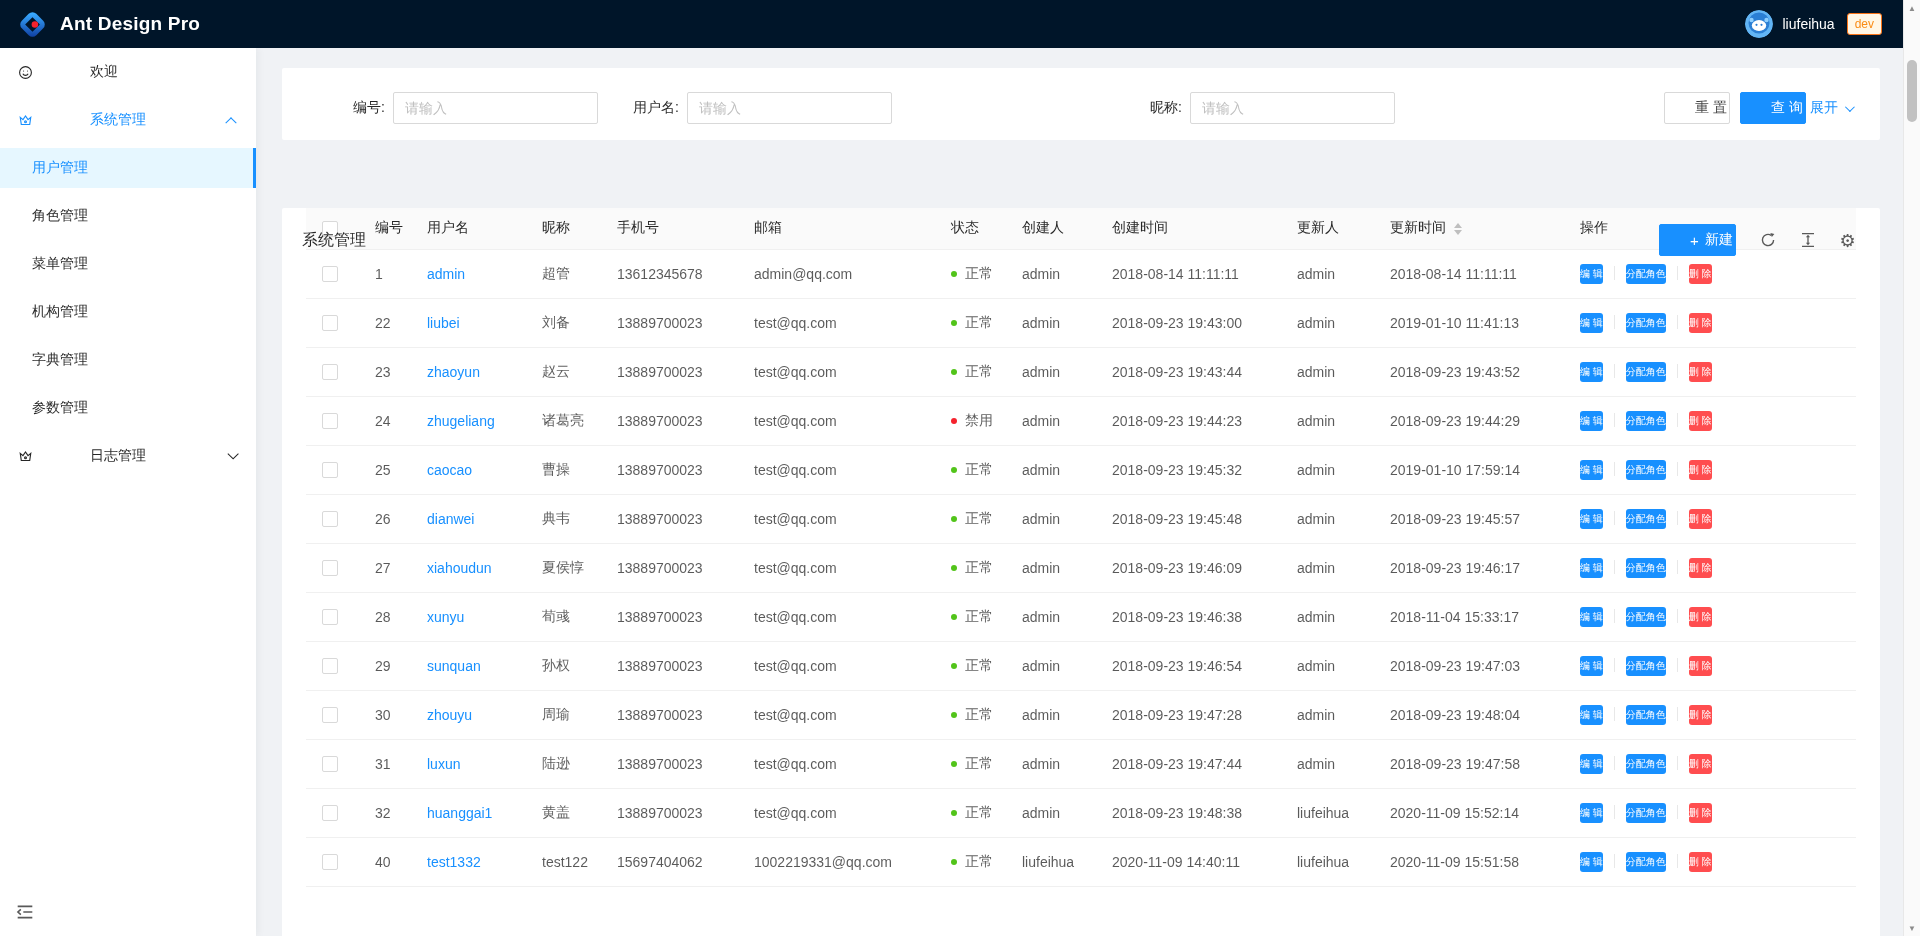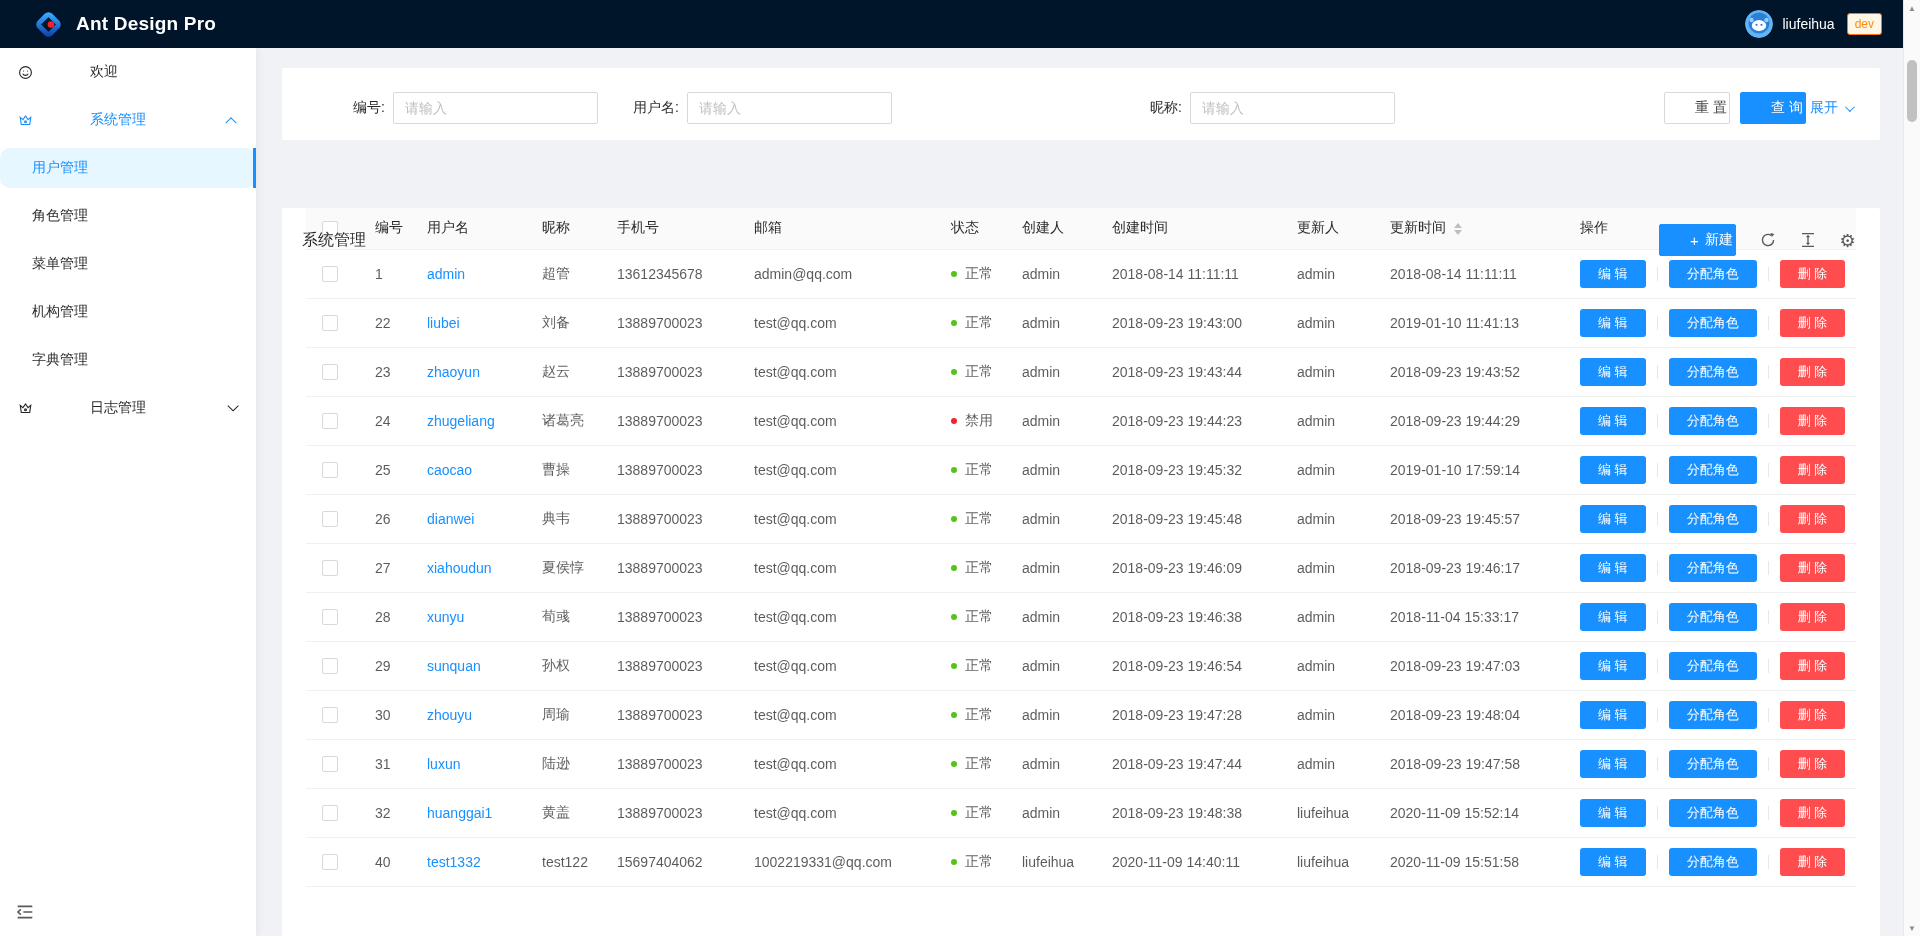"Ant Design Pro" .logo-wrap { padding-left: 33px -> 17px }
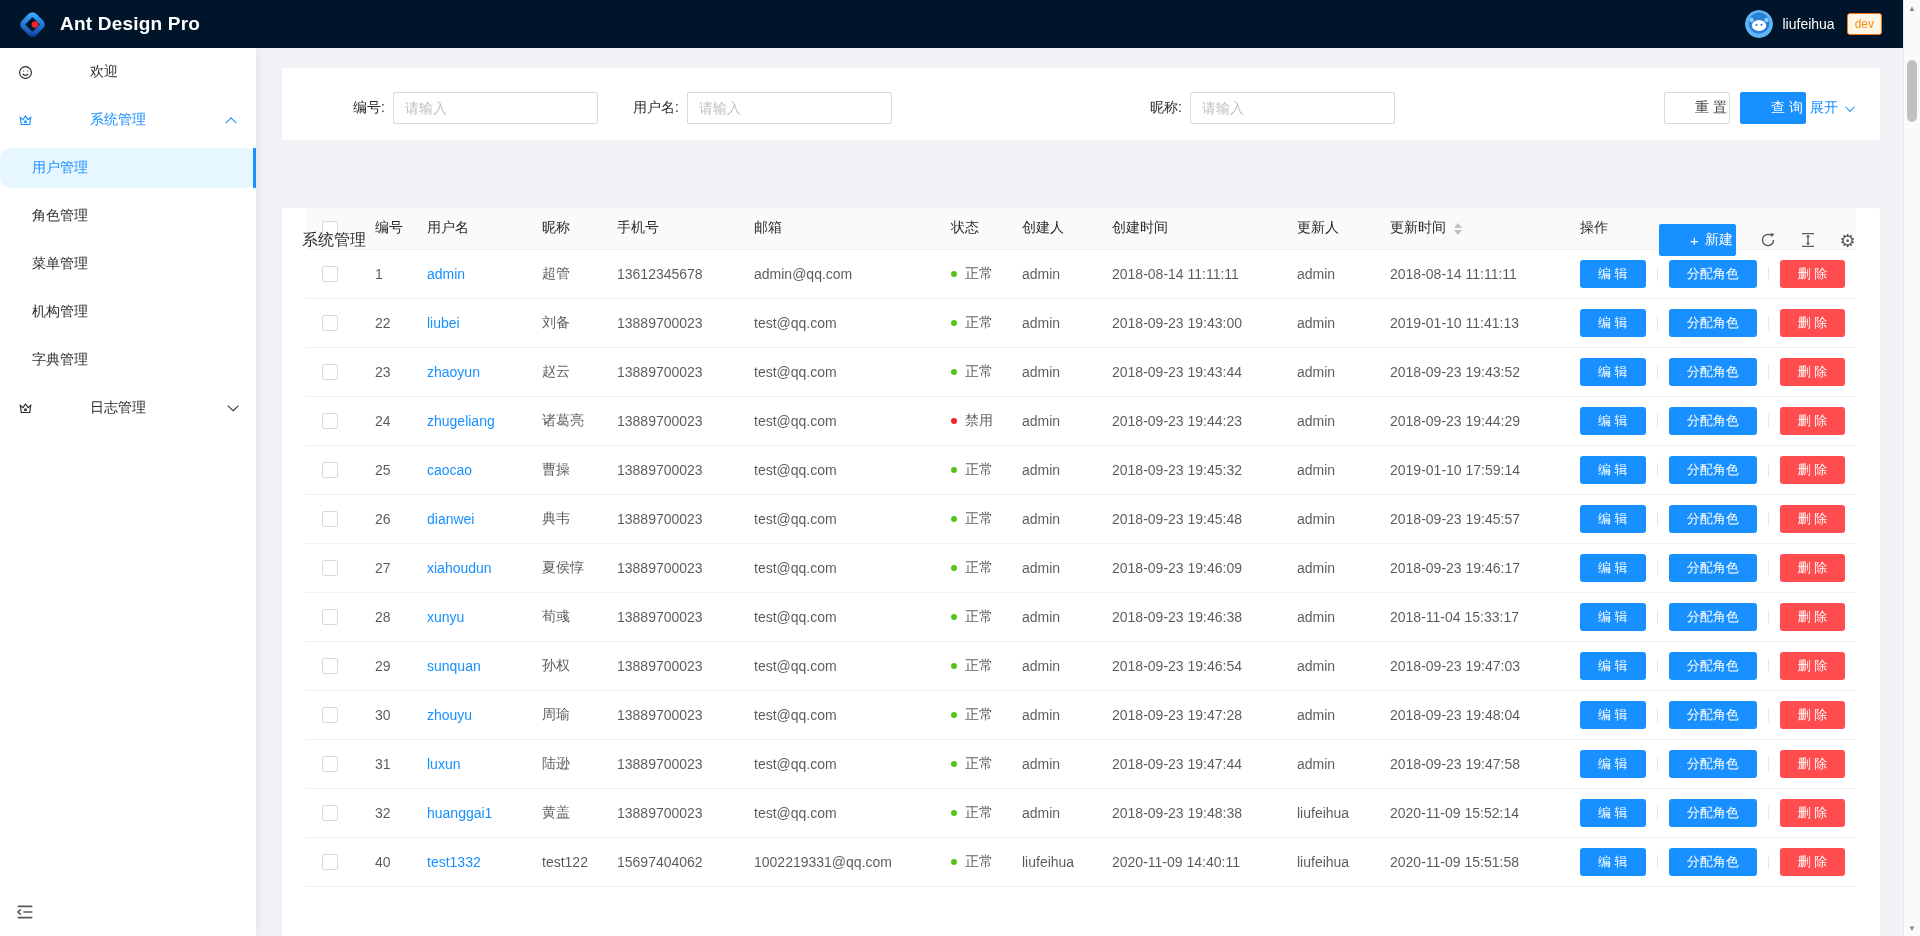"用户管理" .menu-item.sub { border-radius: 10px -> none }
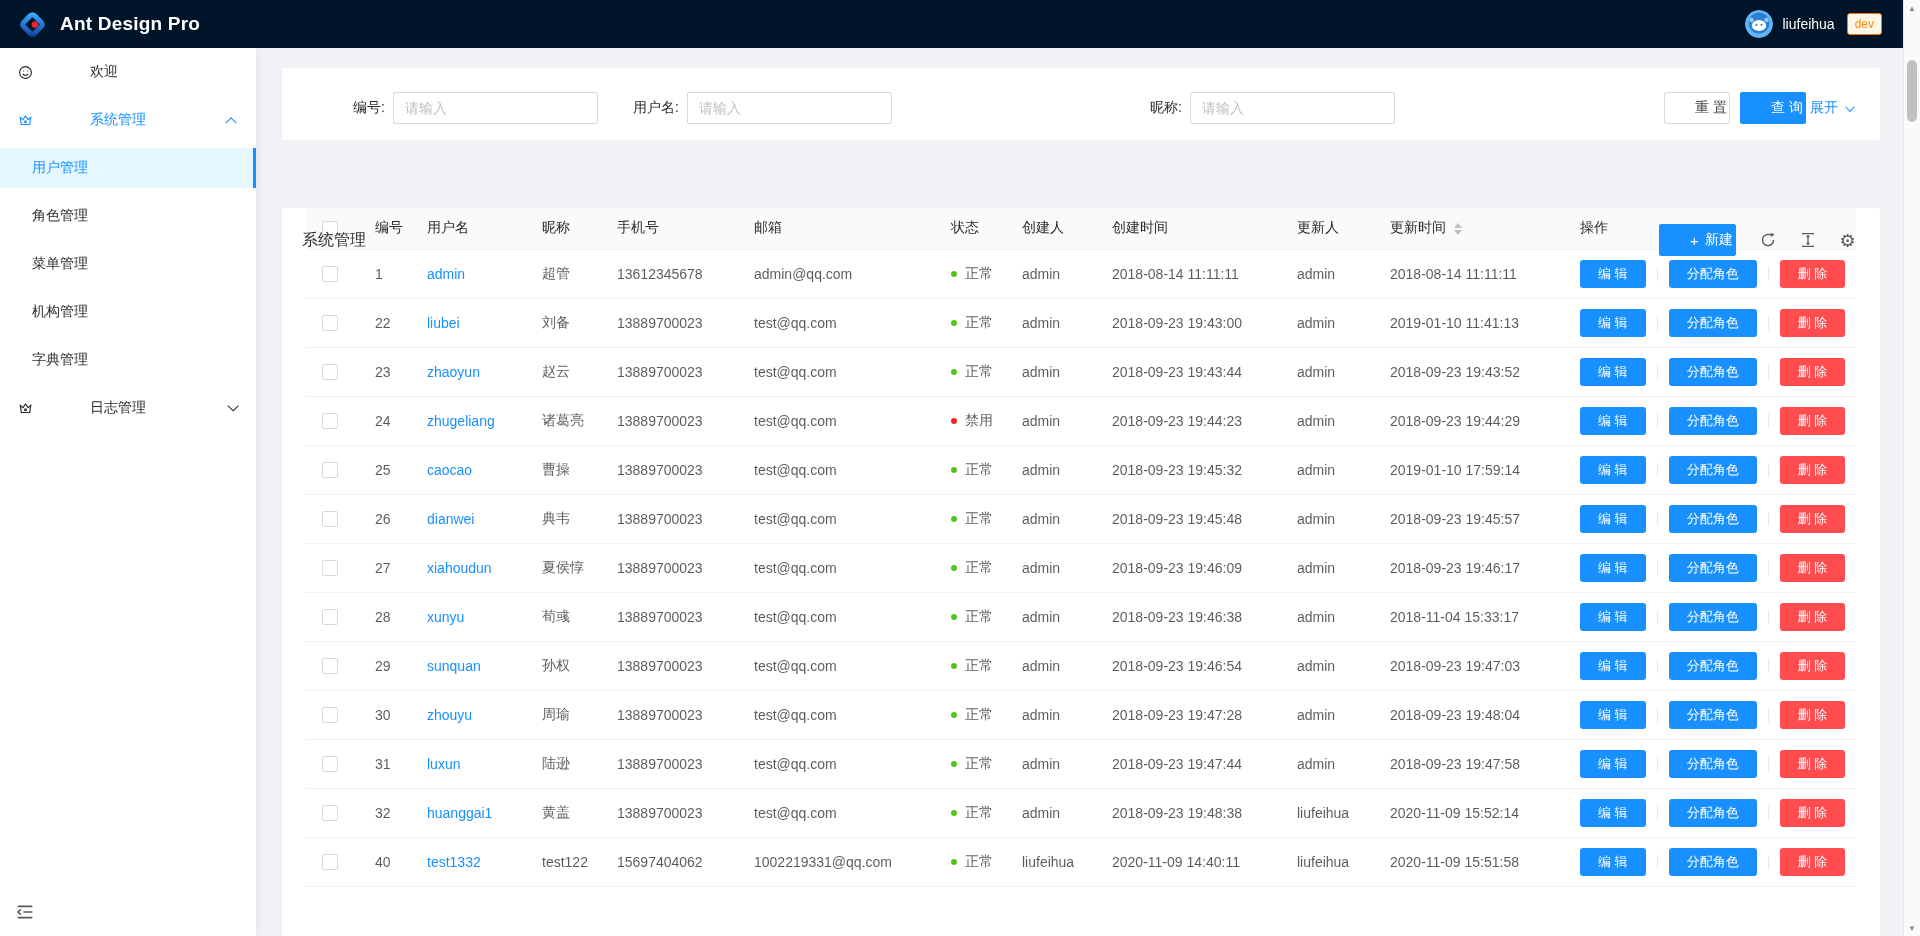"编 辑" .act-btn { font-size: 13px -> 10px; height: 28px -> 20px; padding: 0 18px -> 0 0 }
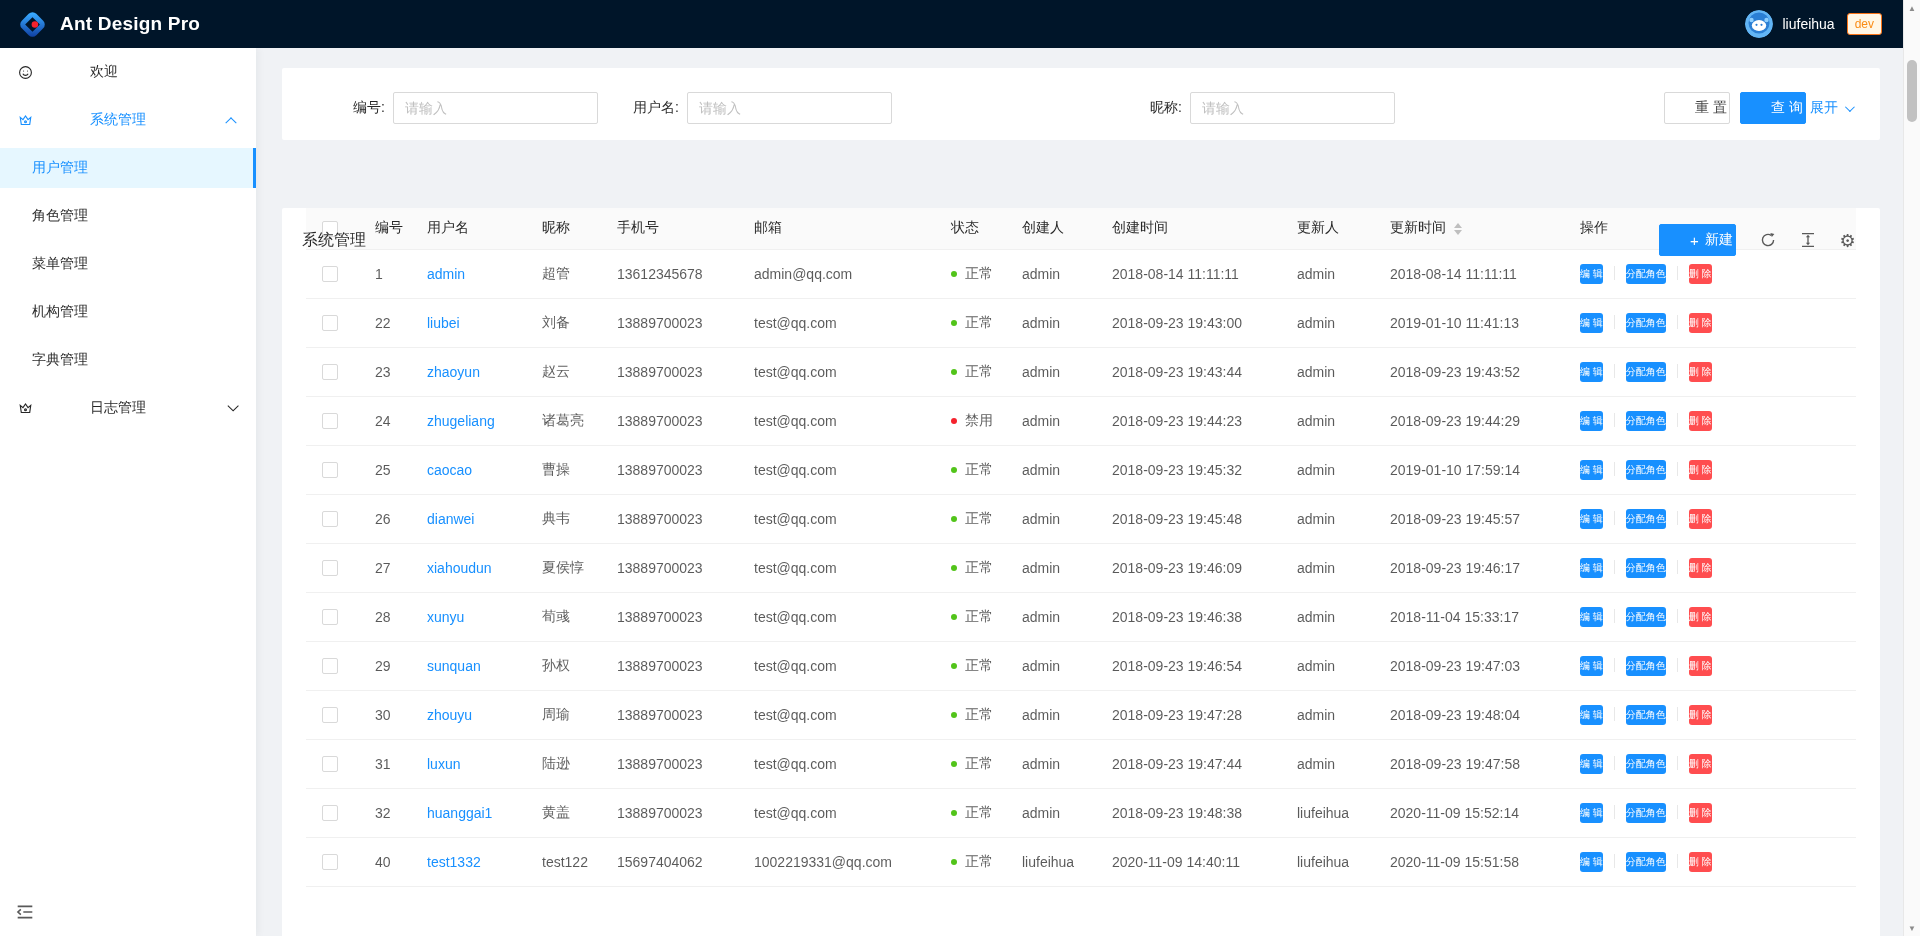"参数管理" div.menu-item { html: none -> <div> <span>参数管理</span> </div> }
